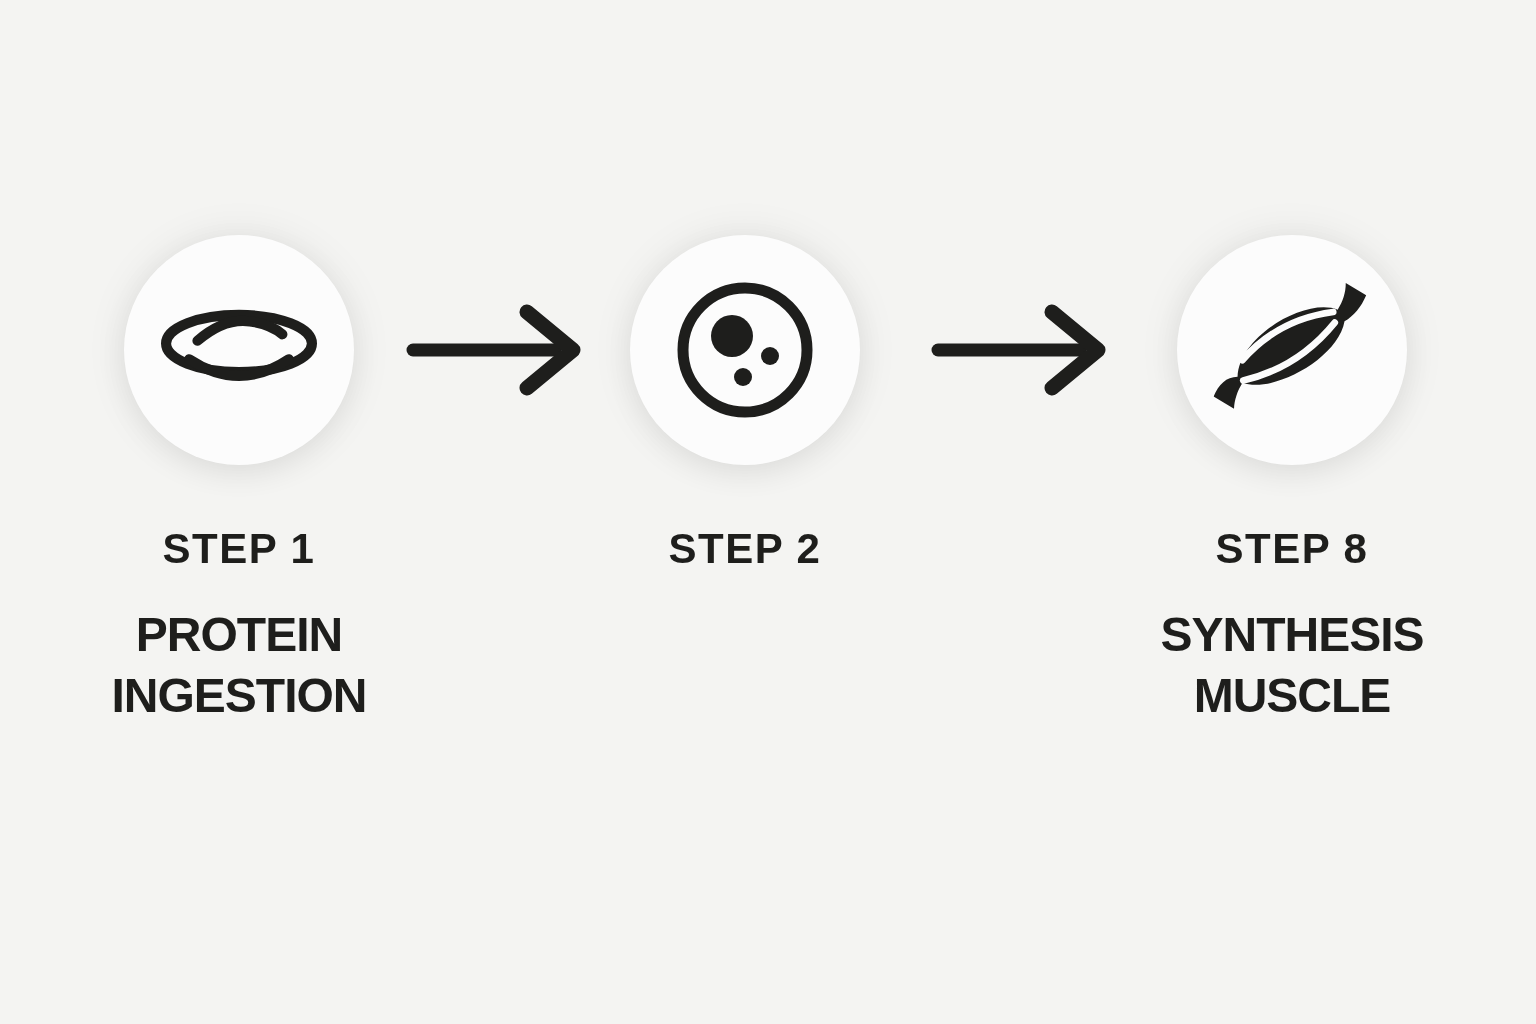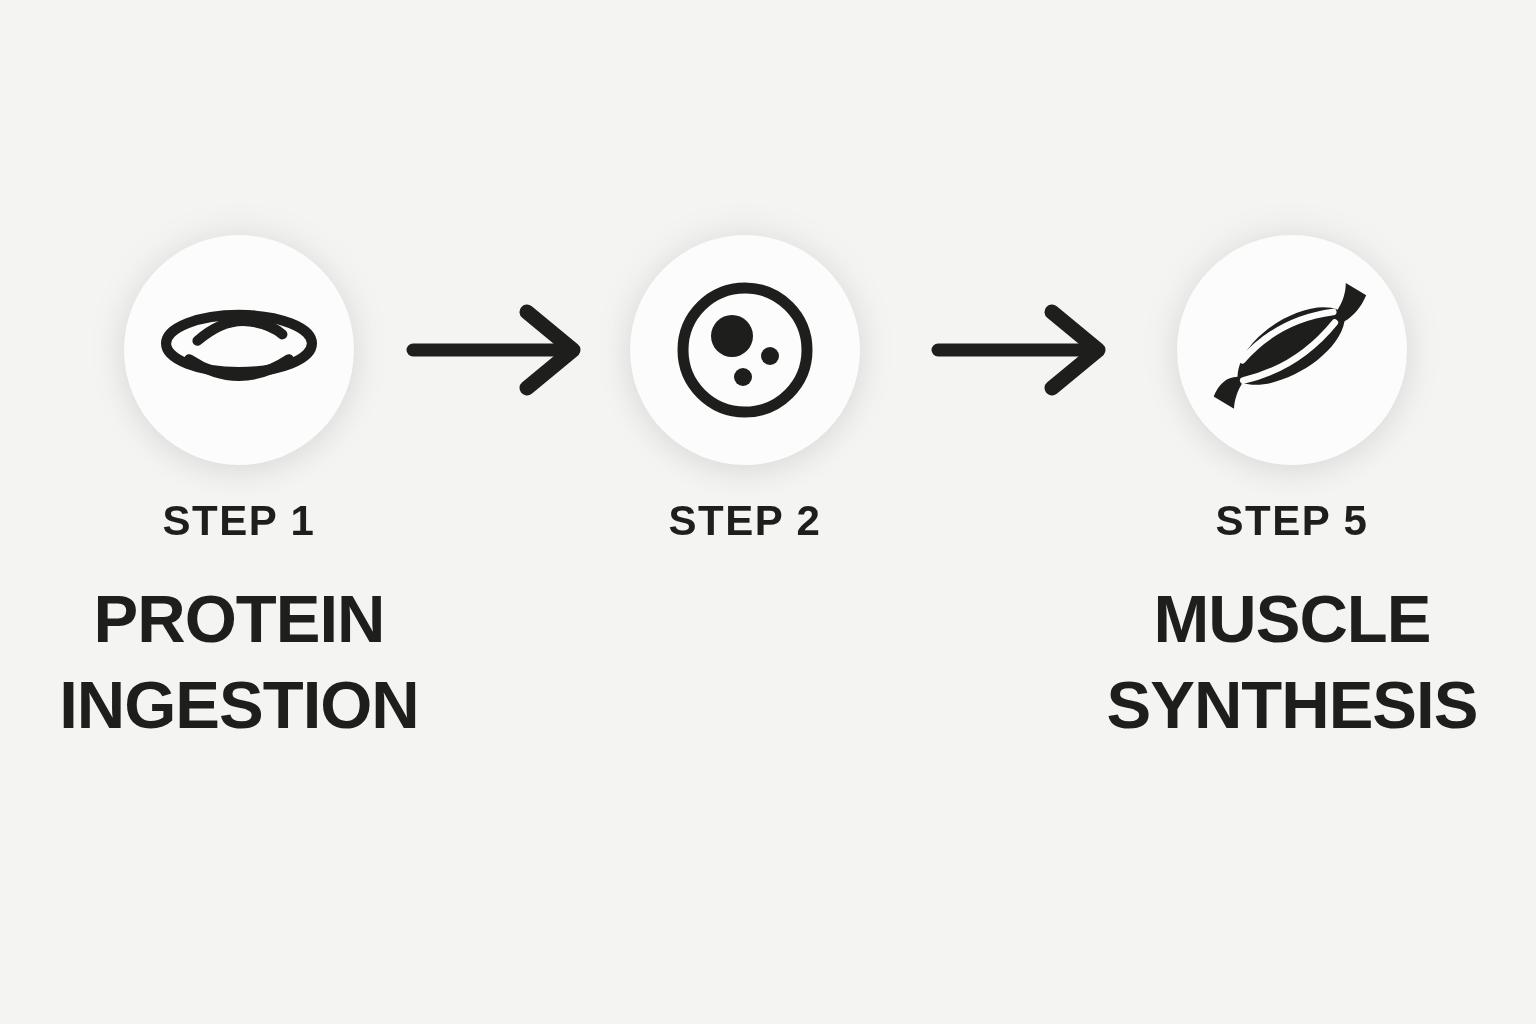"STEP 1" .step-label { margin-top: 35px -> 63px }
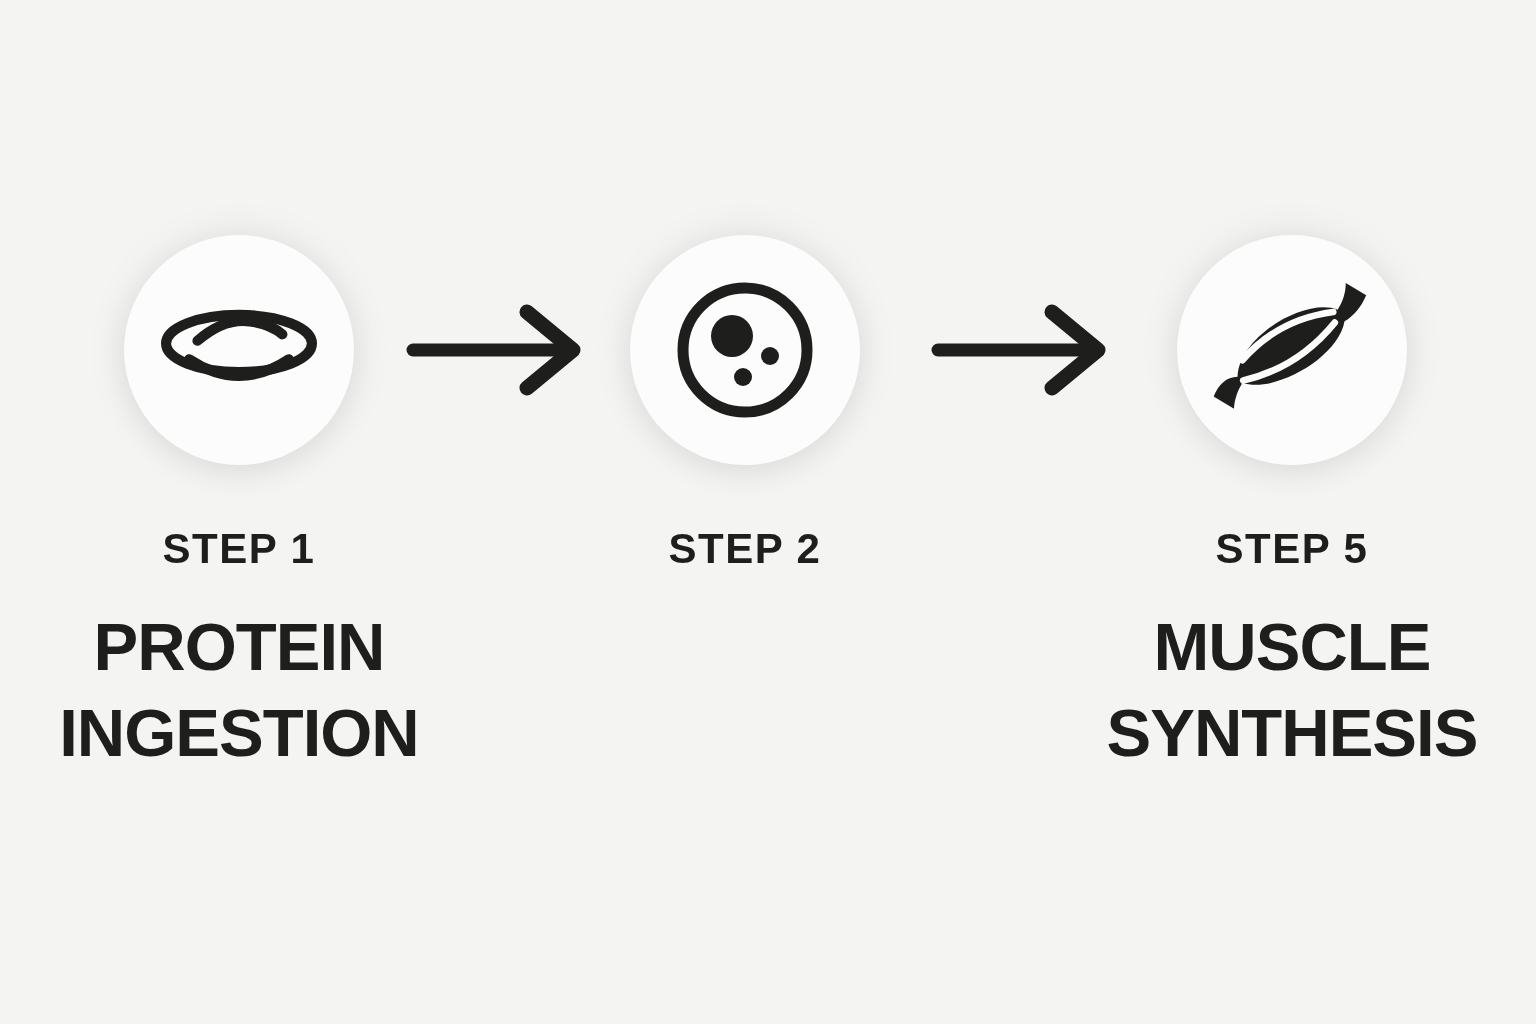"STEP 5" div.step-label { text: 5 -> 8 }
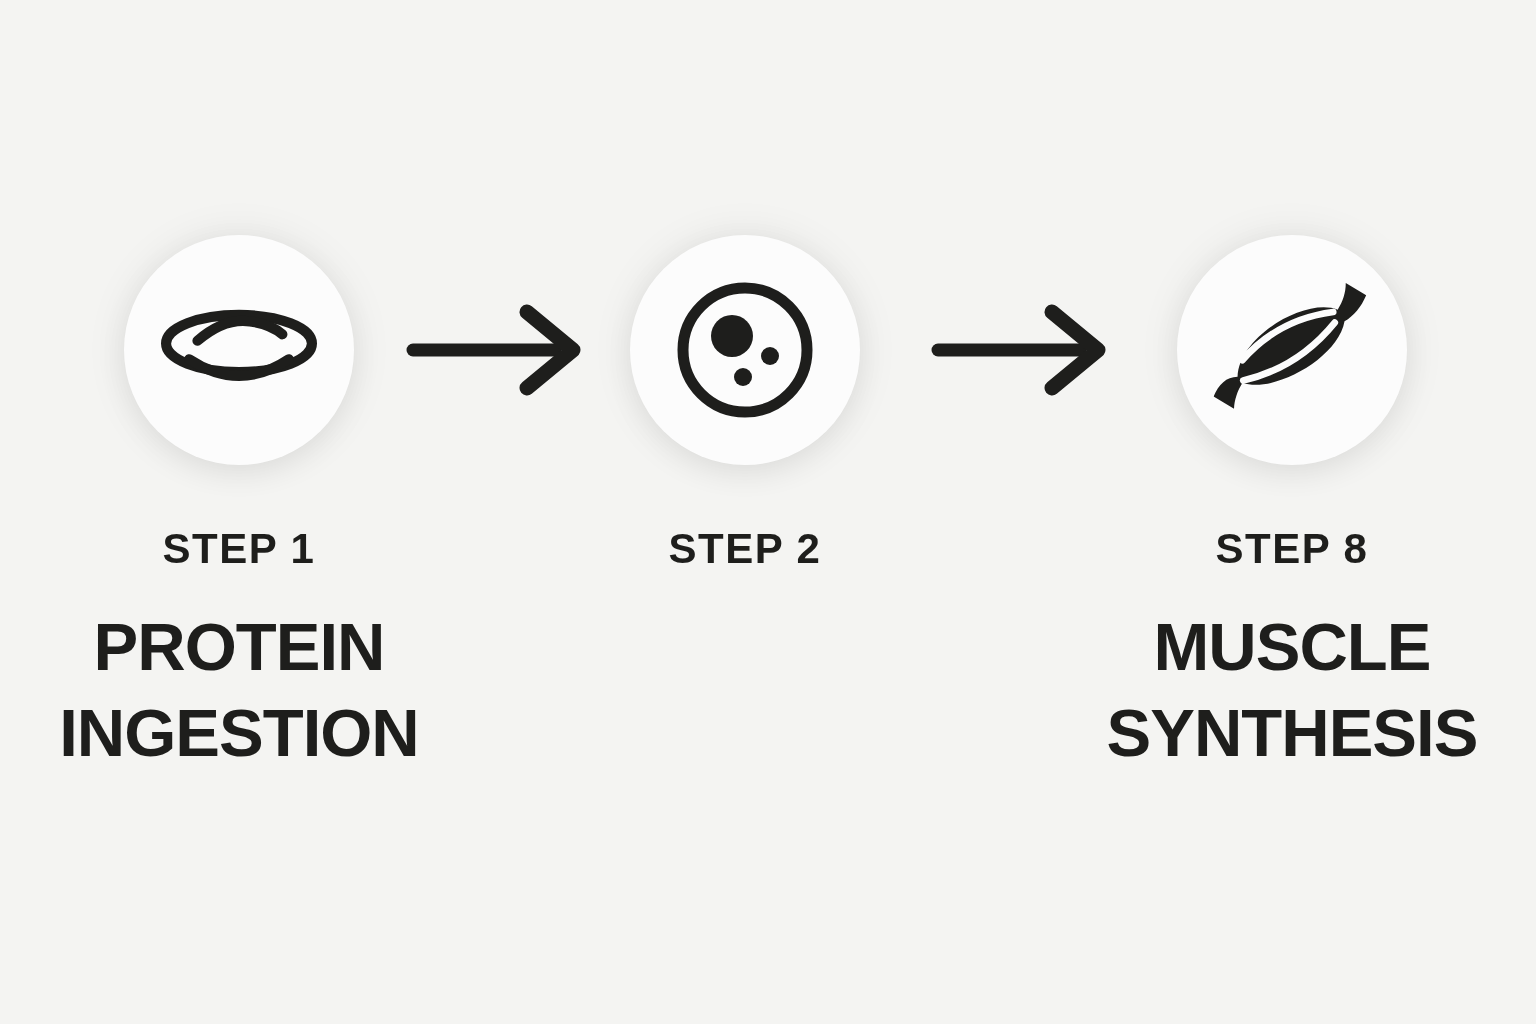"PROTEIN" .step-title { font-size: 67px -> 48px }
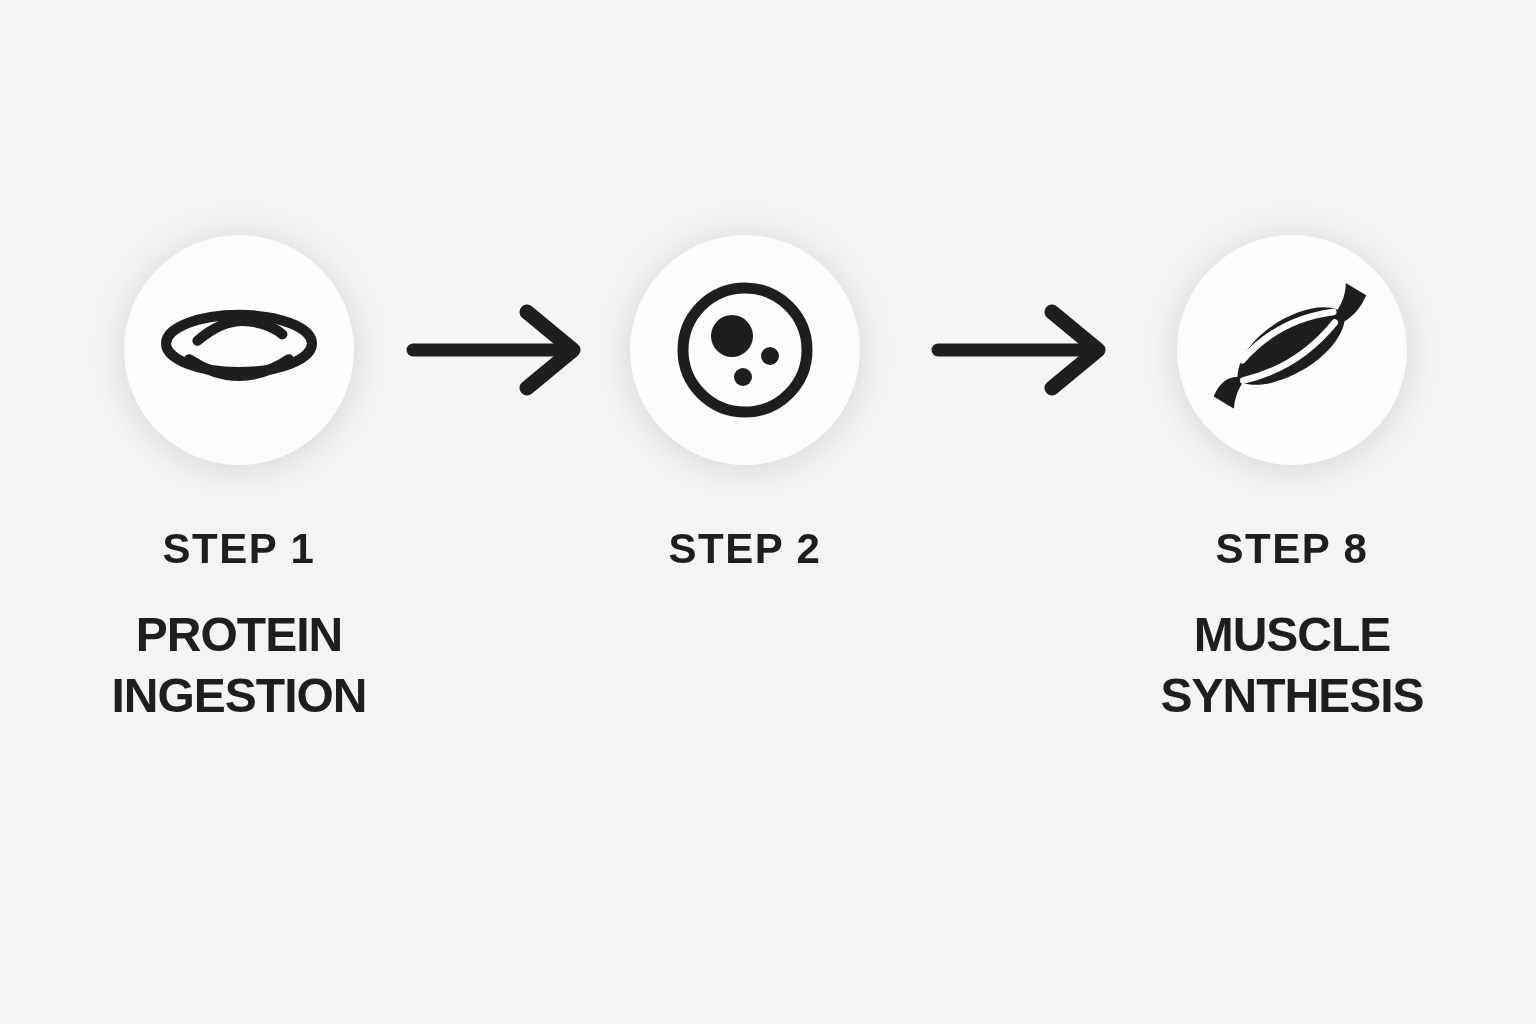"MUSCLE" span { order: before "SYNTHESIS" -> after "SYNTHESIS" }
